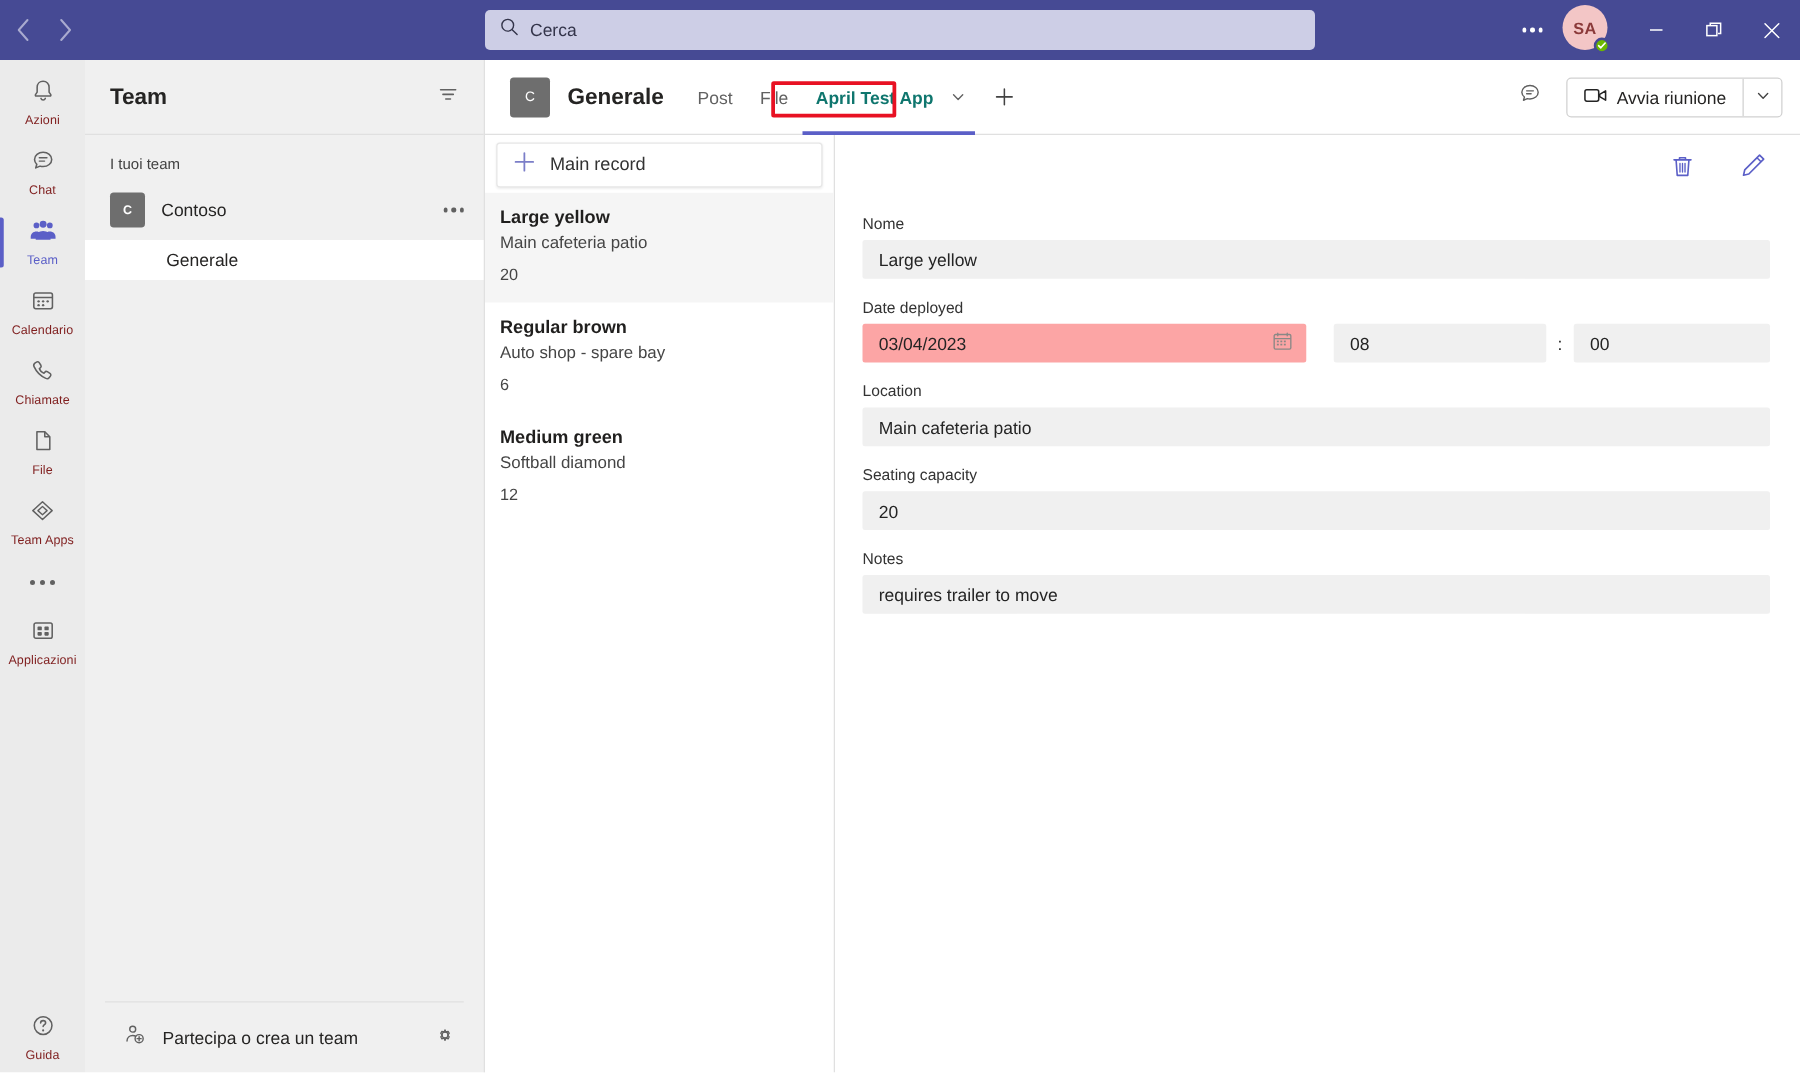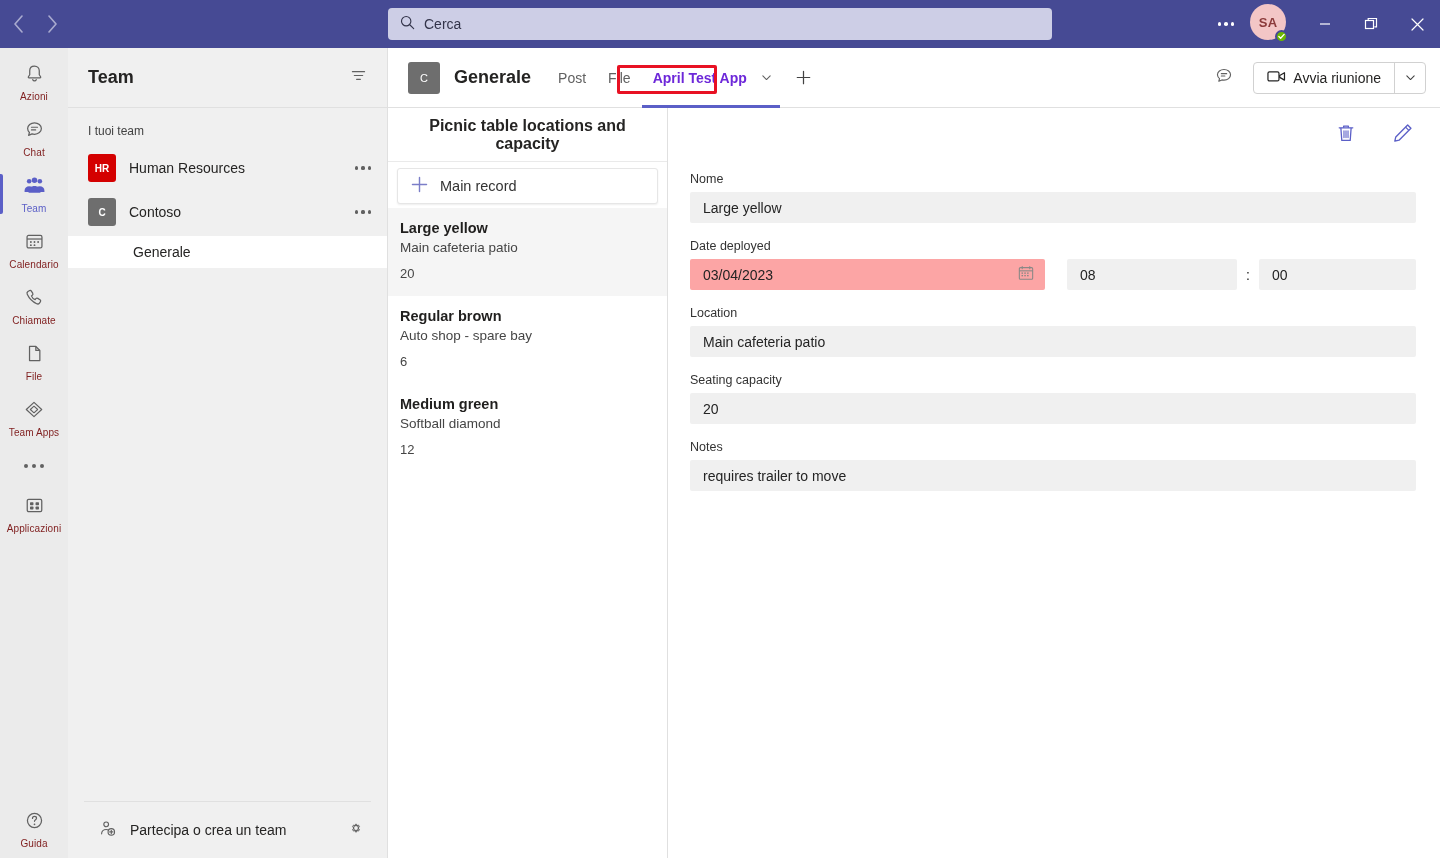"April Test App" .ch-tab.active { color: #6d28d9 -> #0f766e }
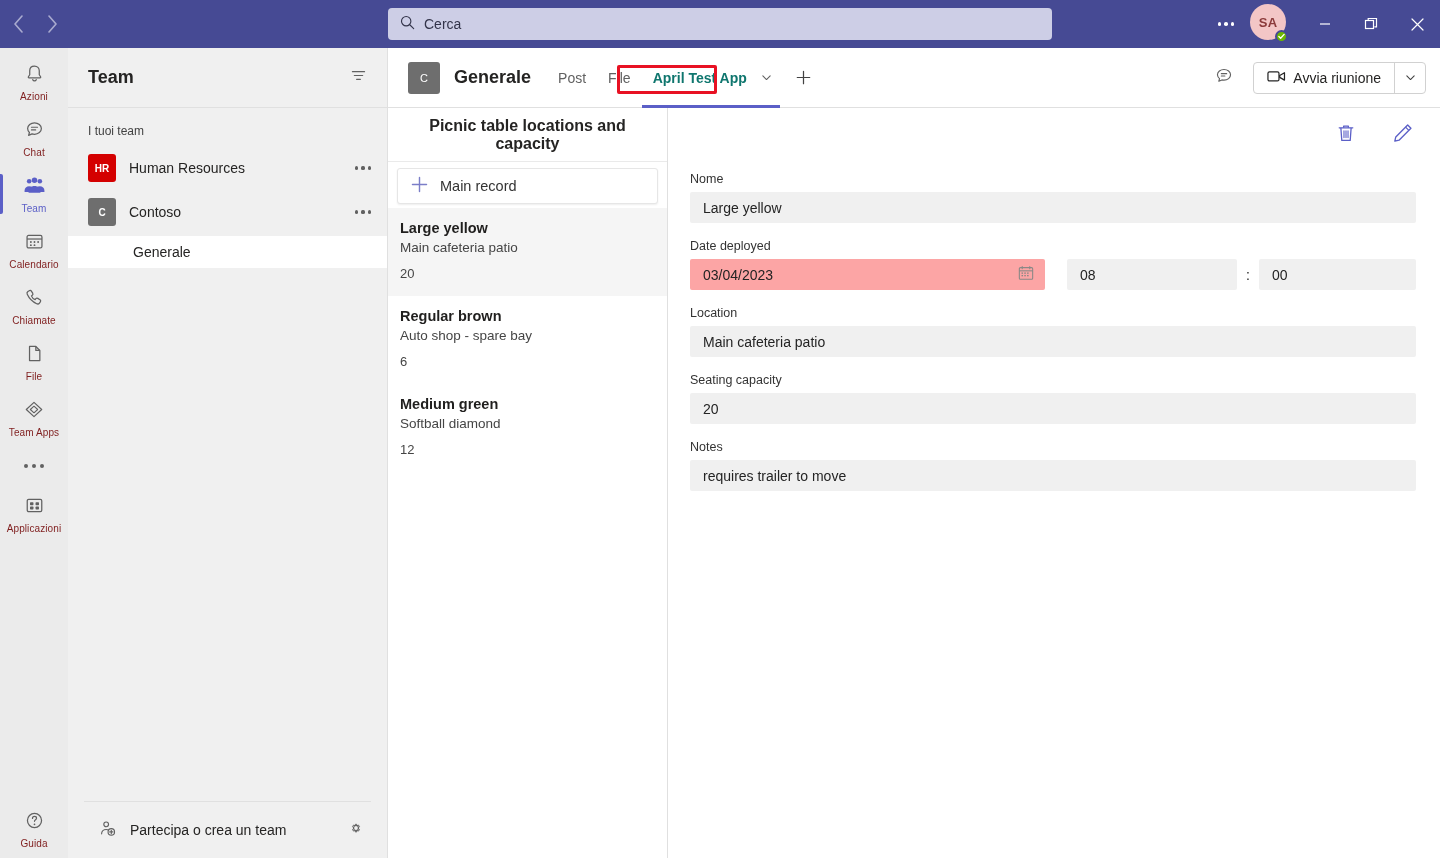"Picnic table locations and capacity" div.rl-title { html: <div>Picnic table locations and capacity</div> -> none }
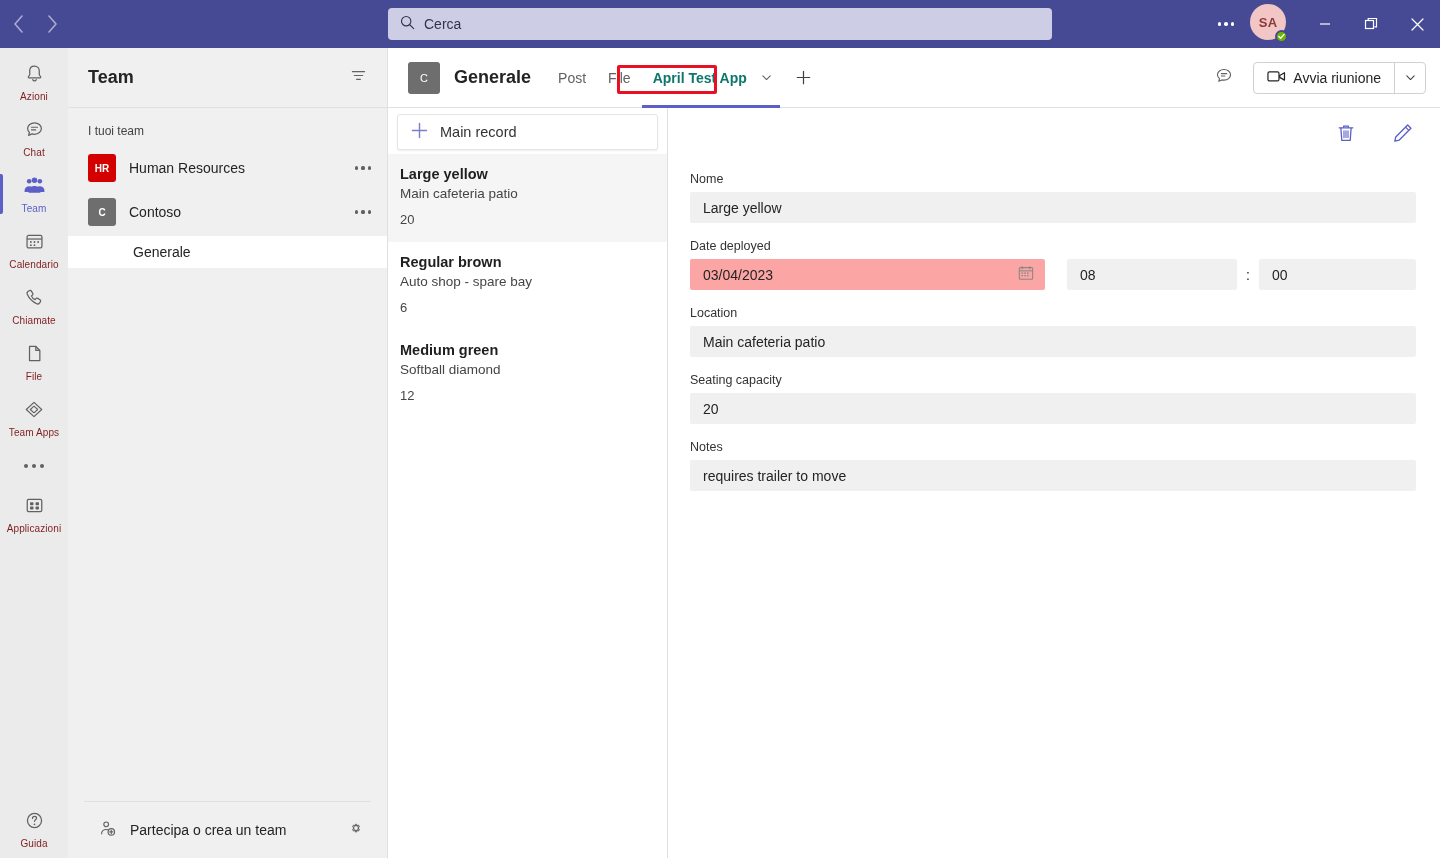"HR" div.team-row { html: <div> <div>HR</div> <span>Human Resources</span> <div> <span> <i></i> <i></i> <i></i> </span> </div> </div> -> none }
